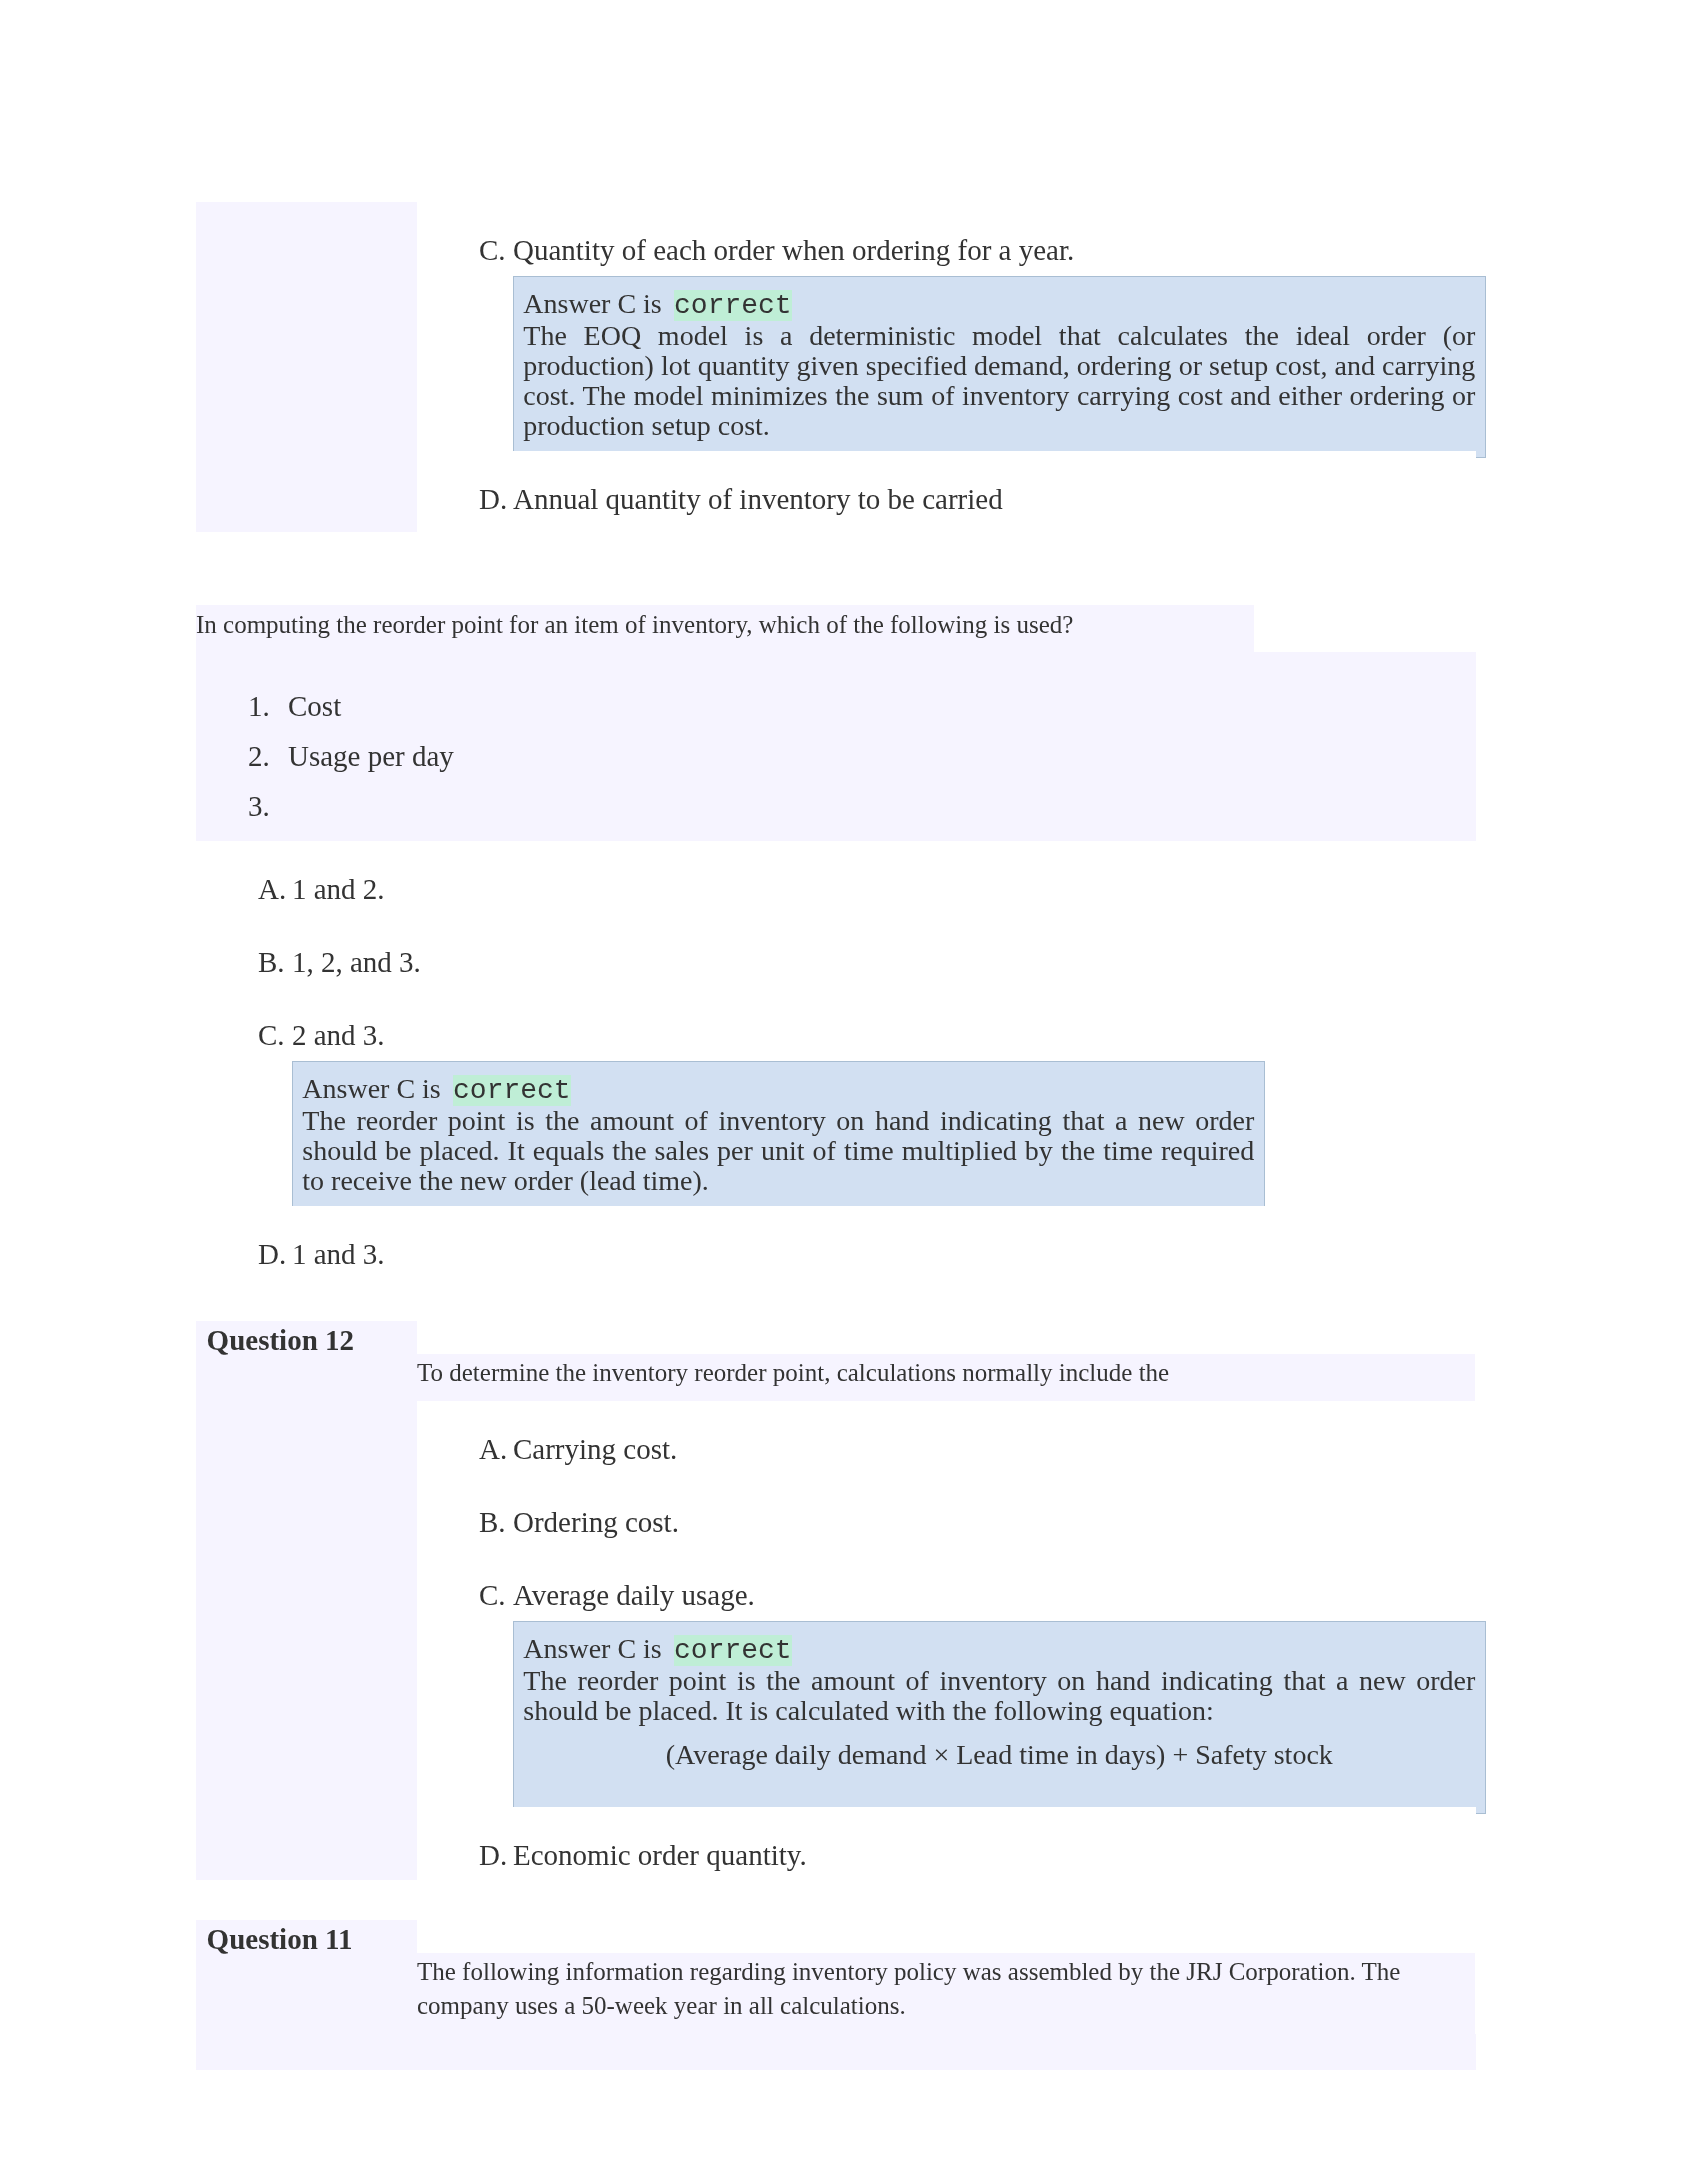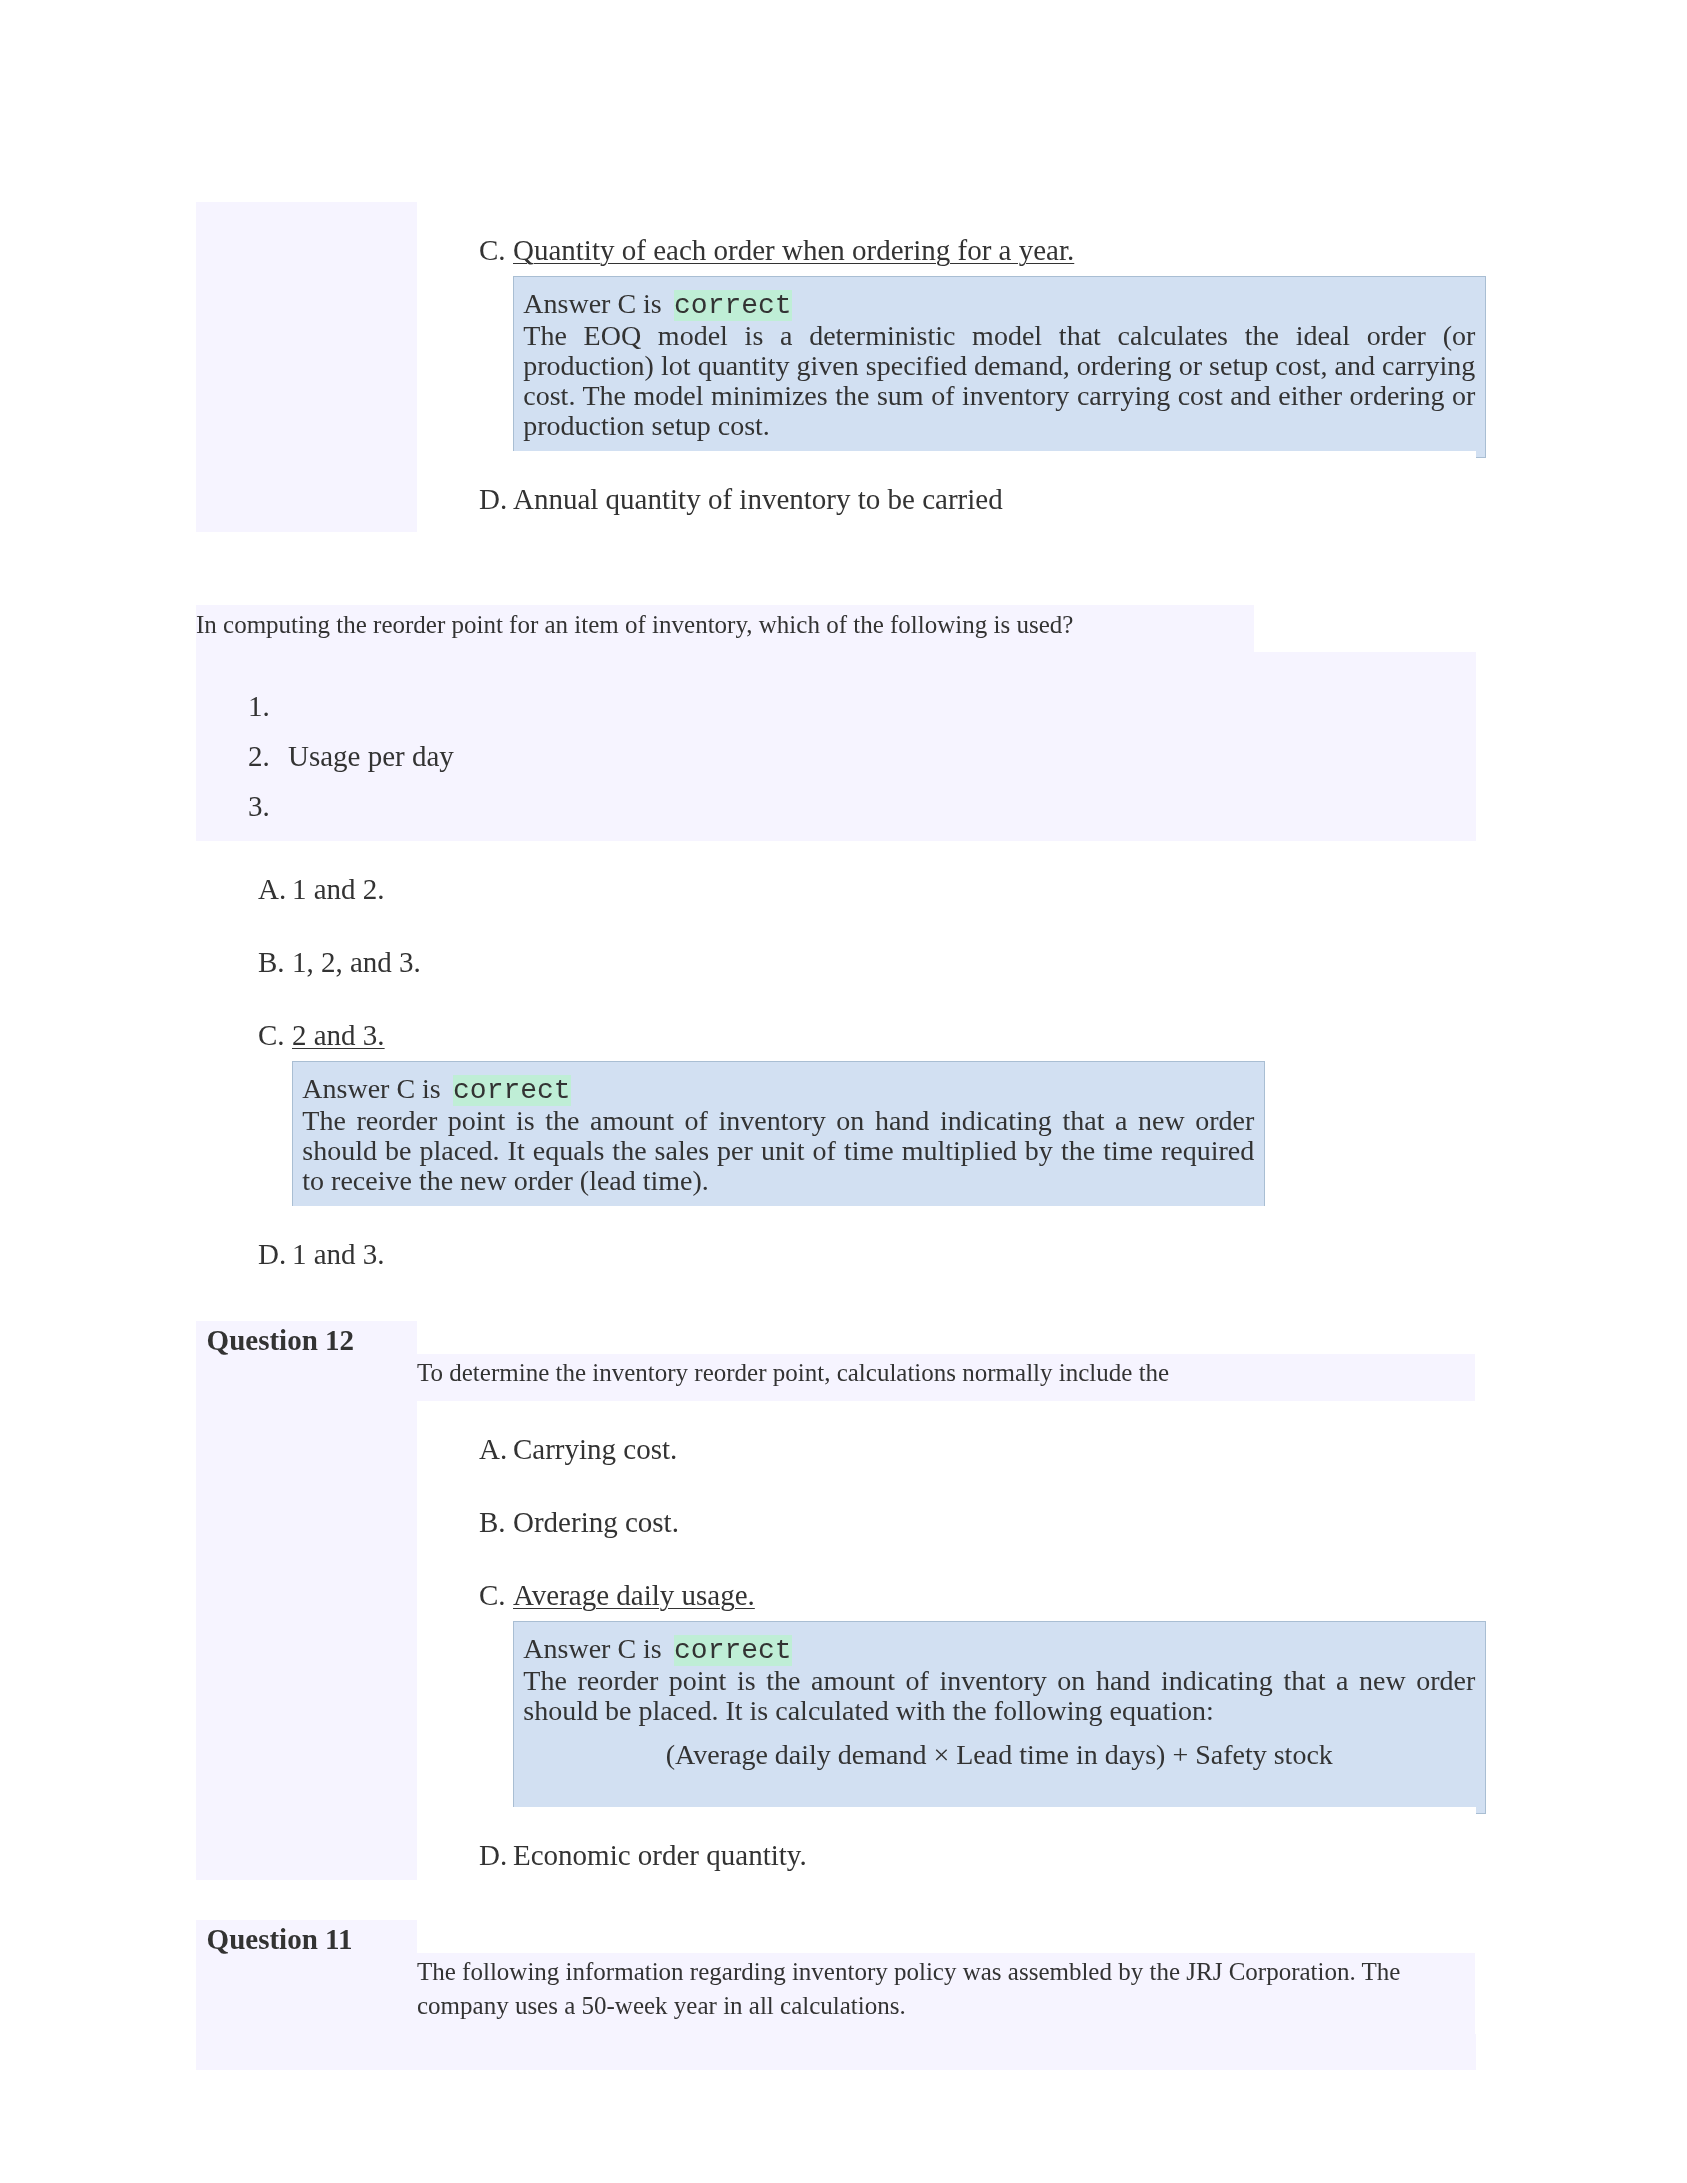"Quantity of each order when" .sel { text-decoration: underline -> none }
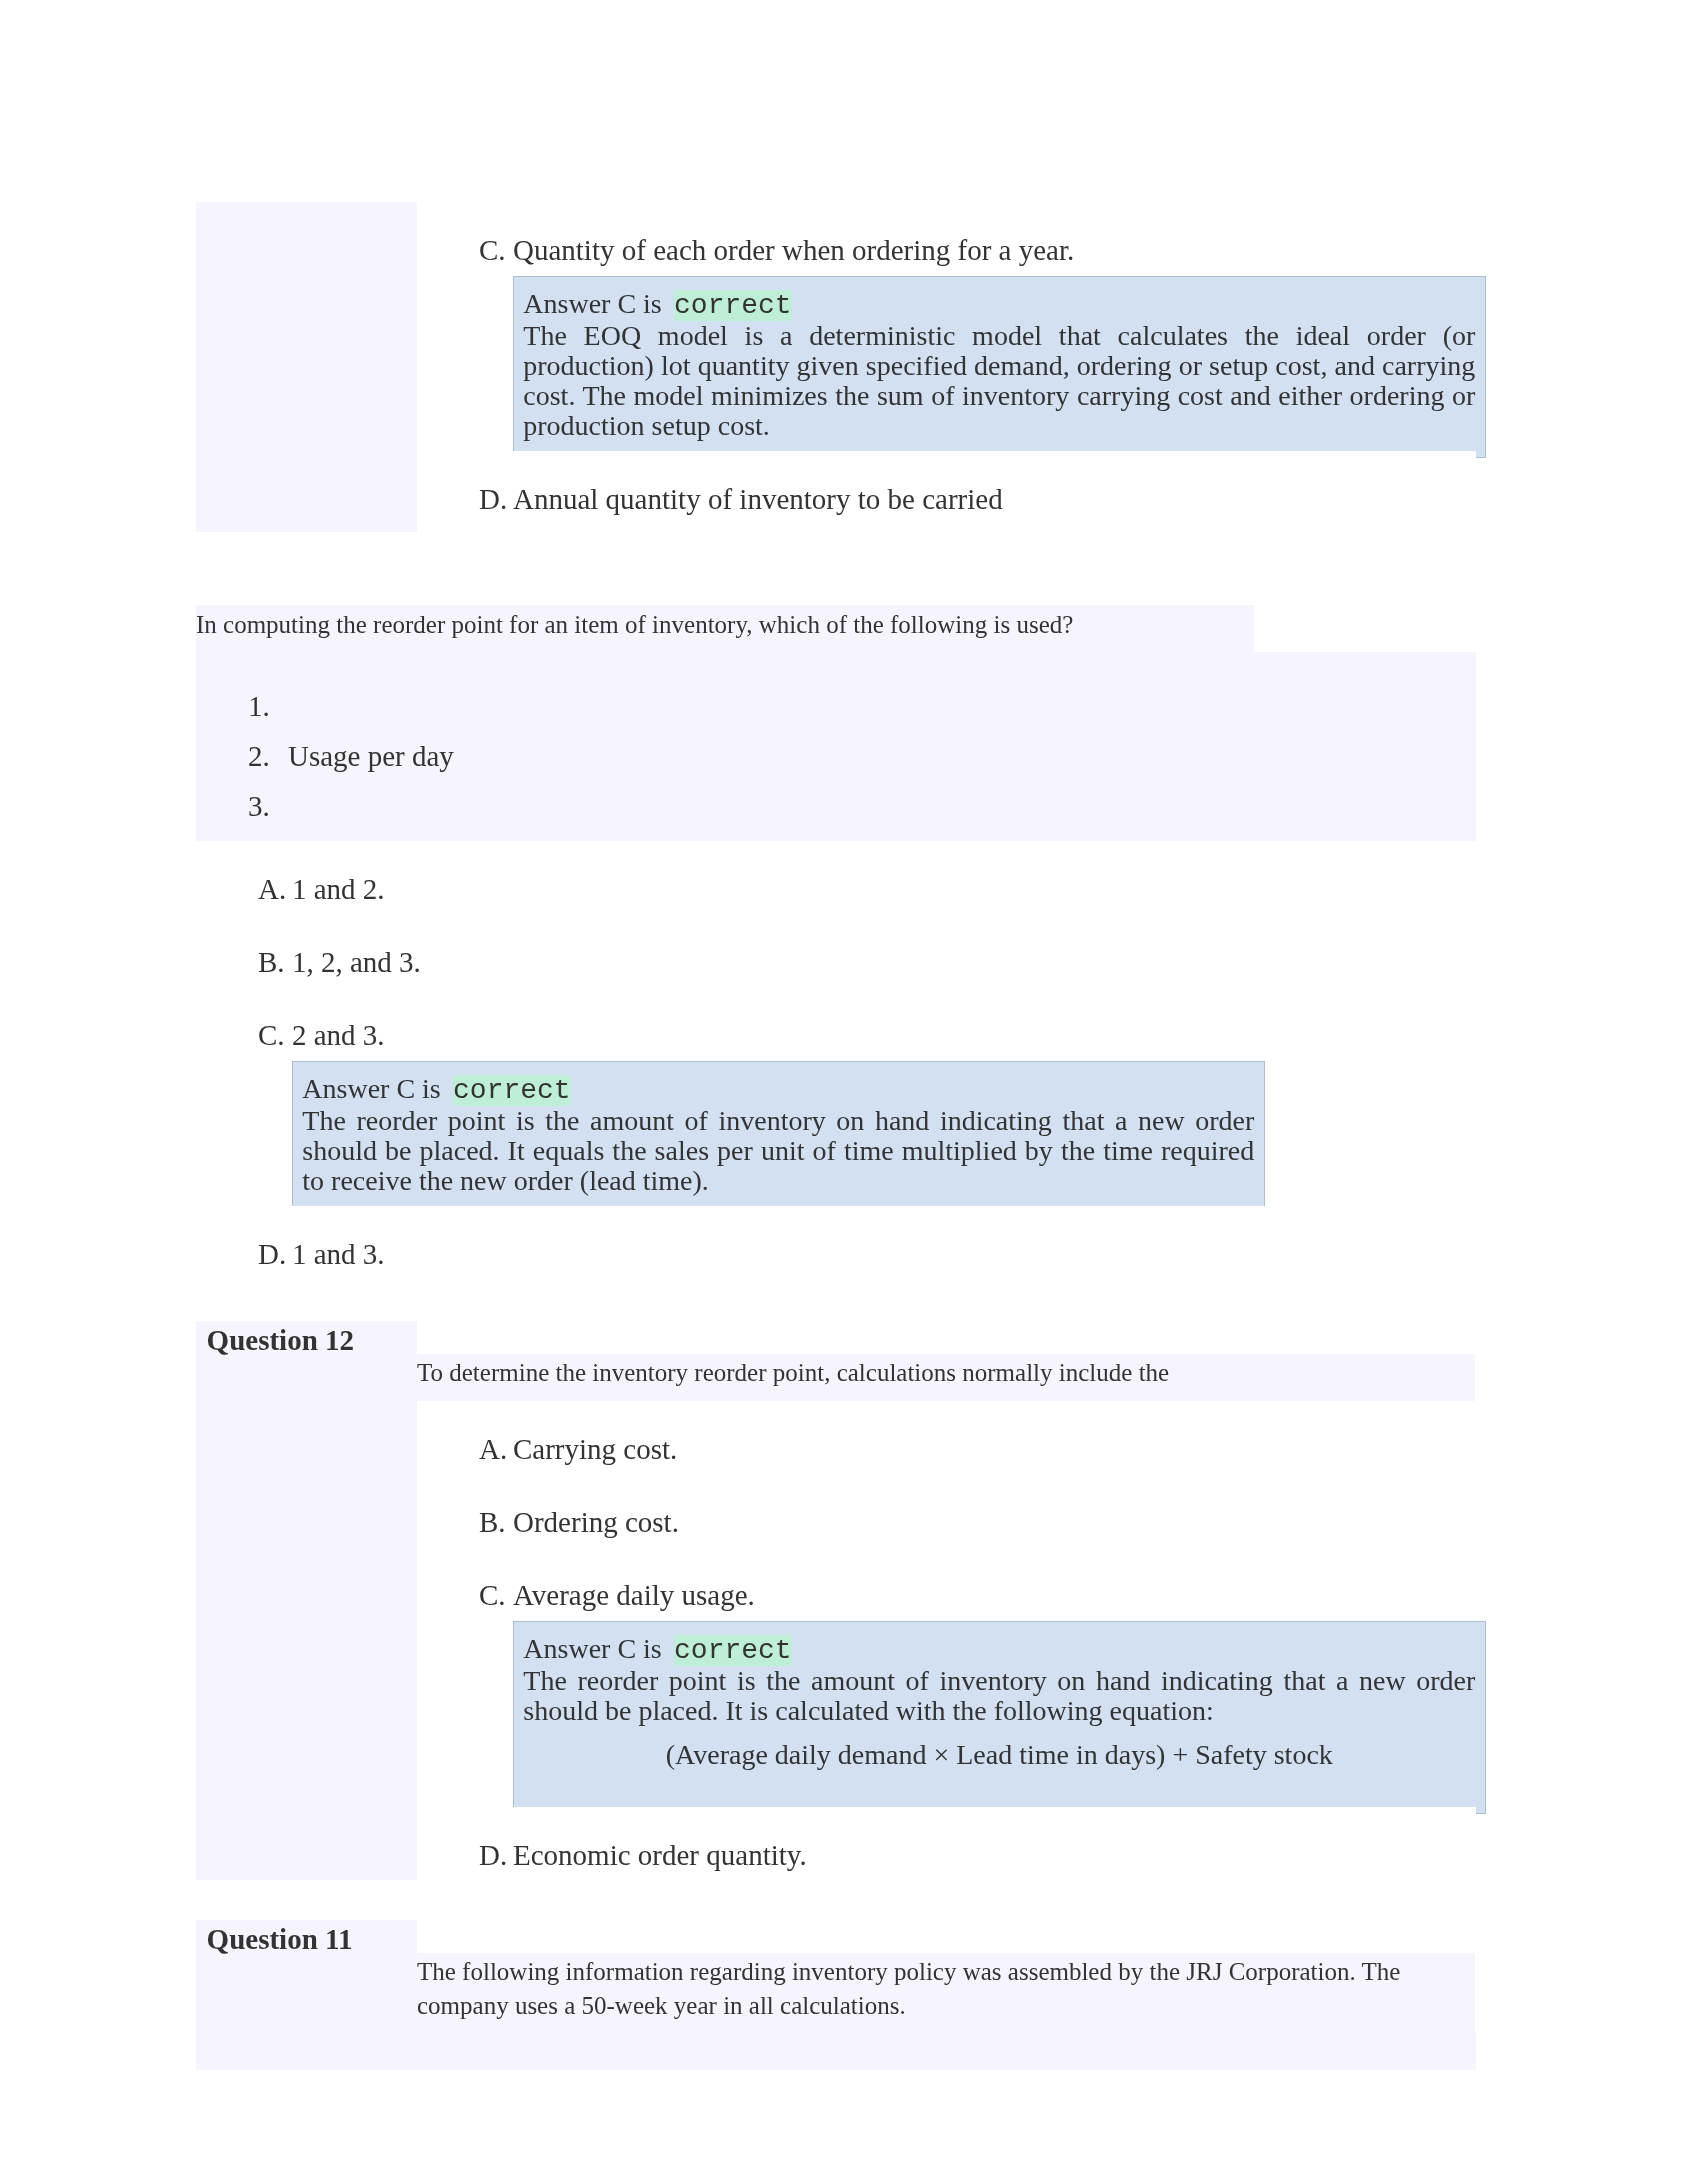"Cost" div.txt { html: none -> <div>Cost</div> }
